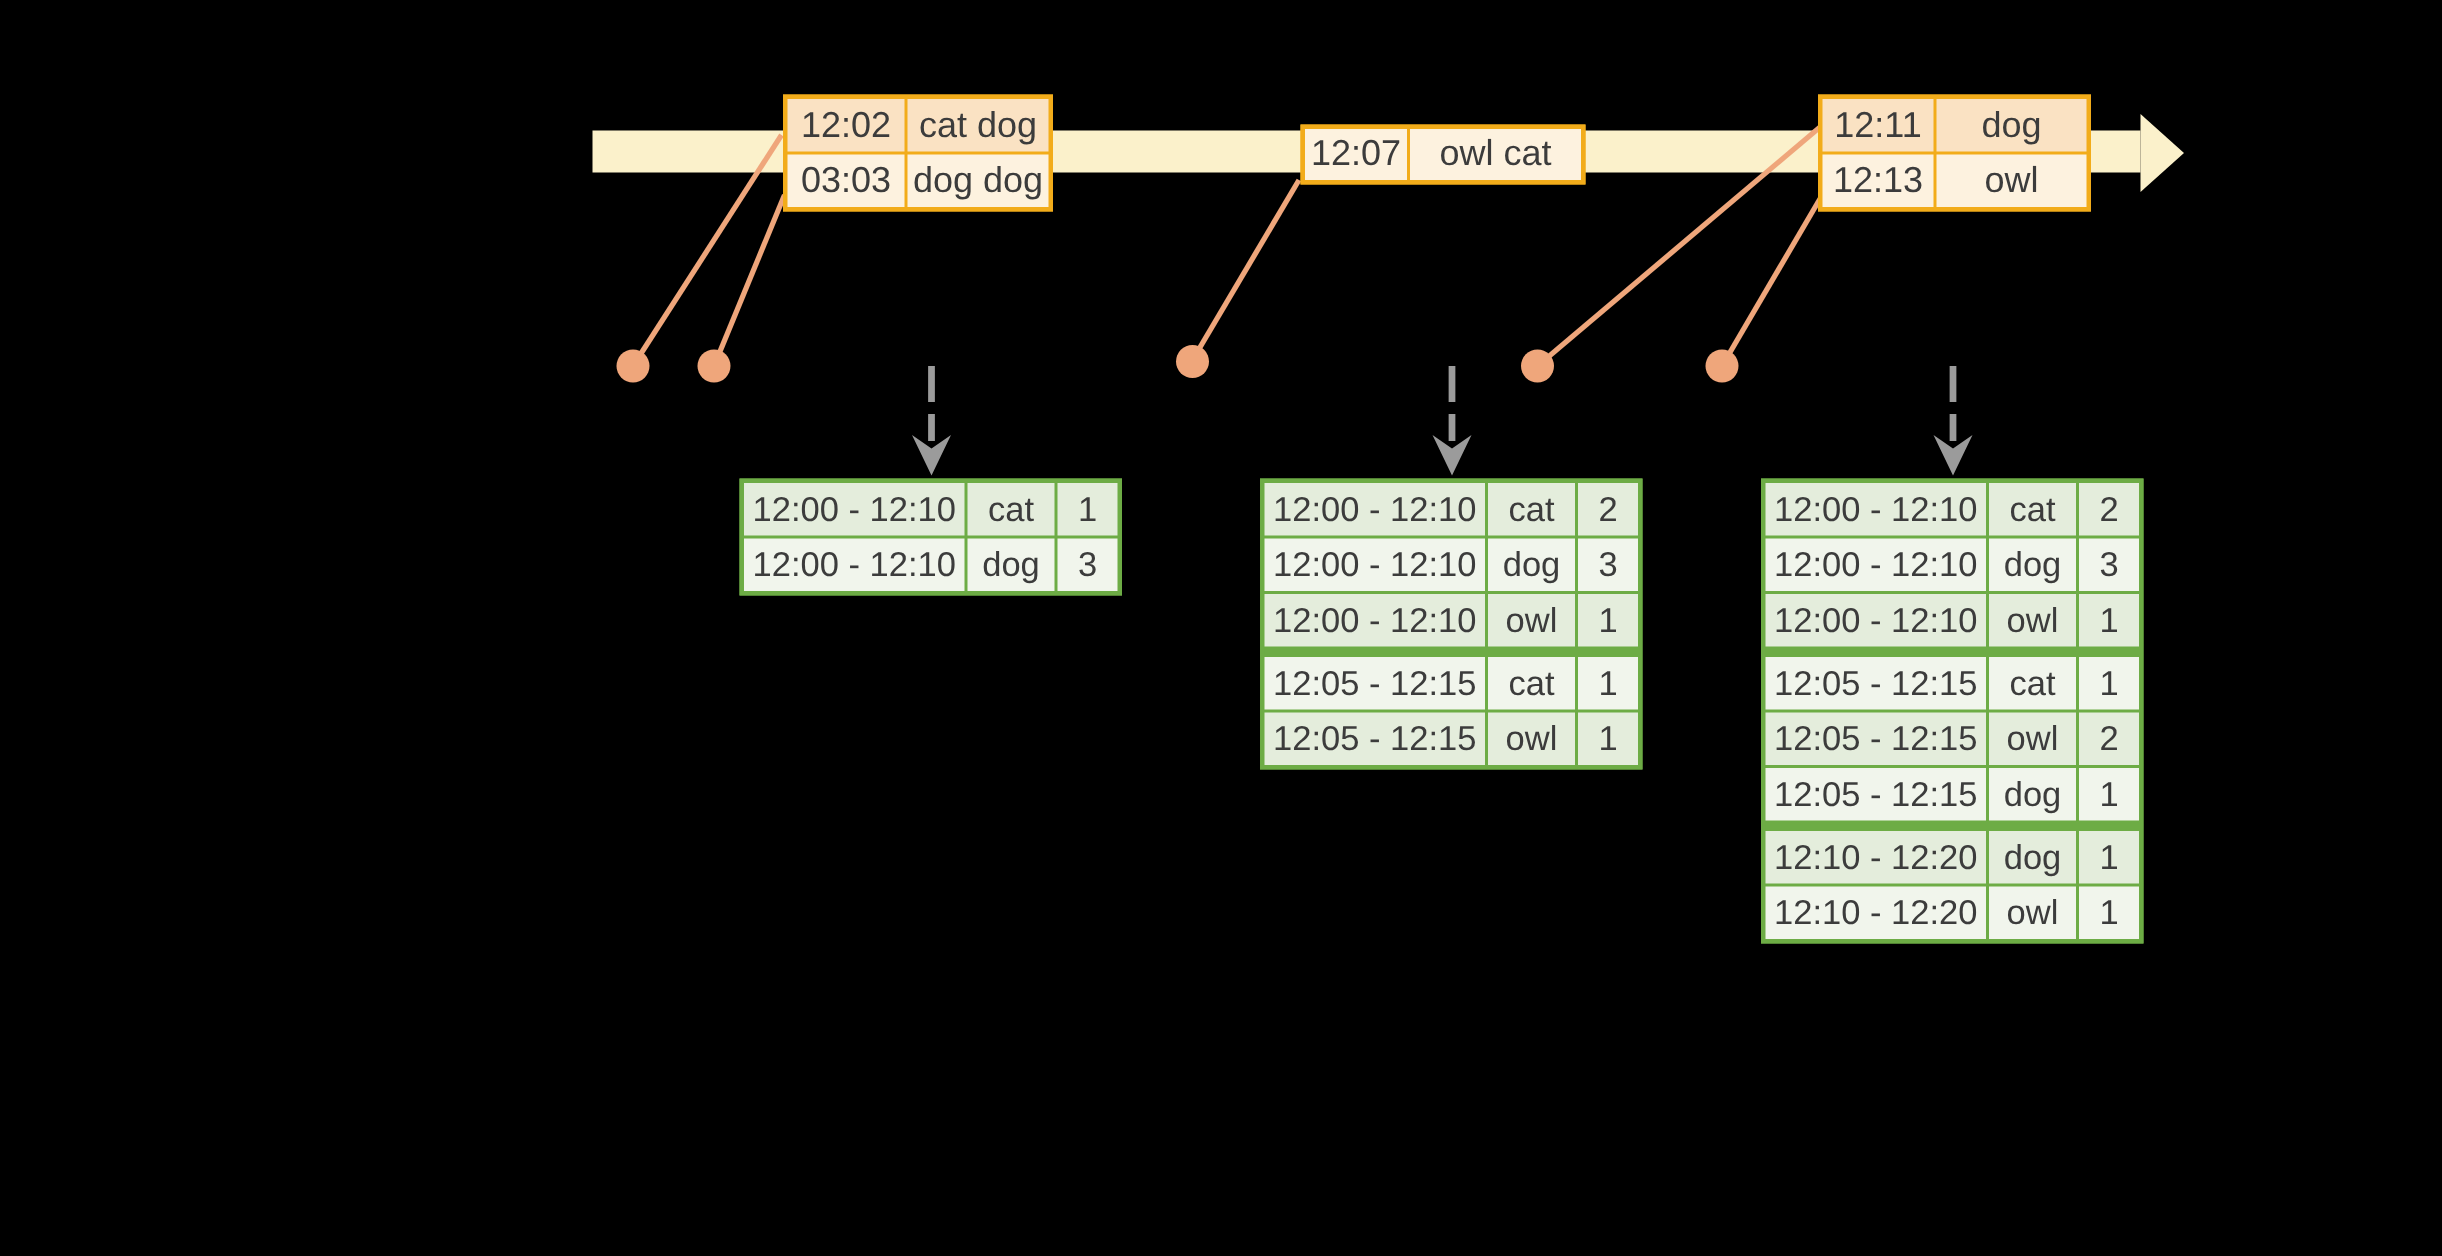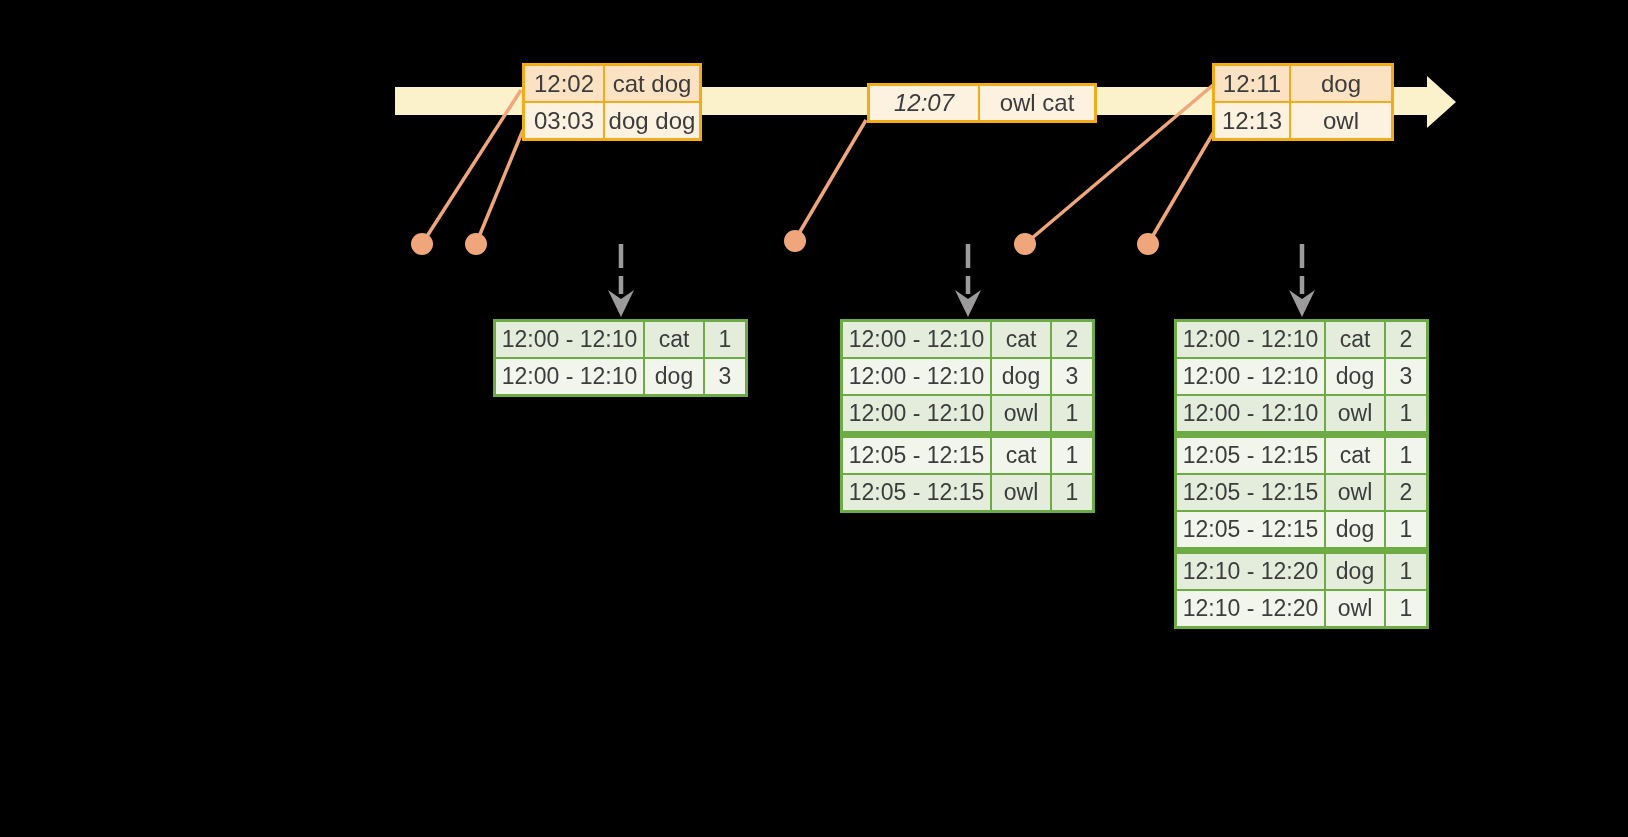"12:07" #event-2 .c0 { font-style: italic -> none; width: 108px -> 68px }
